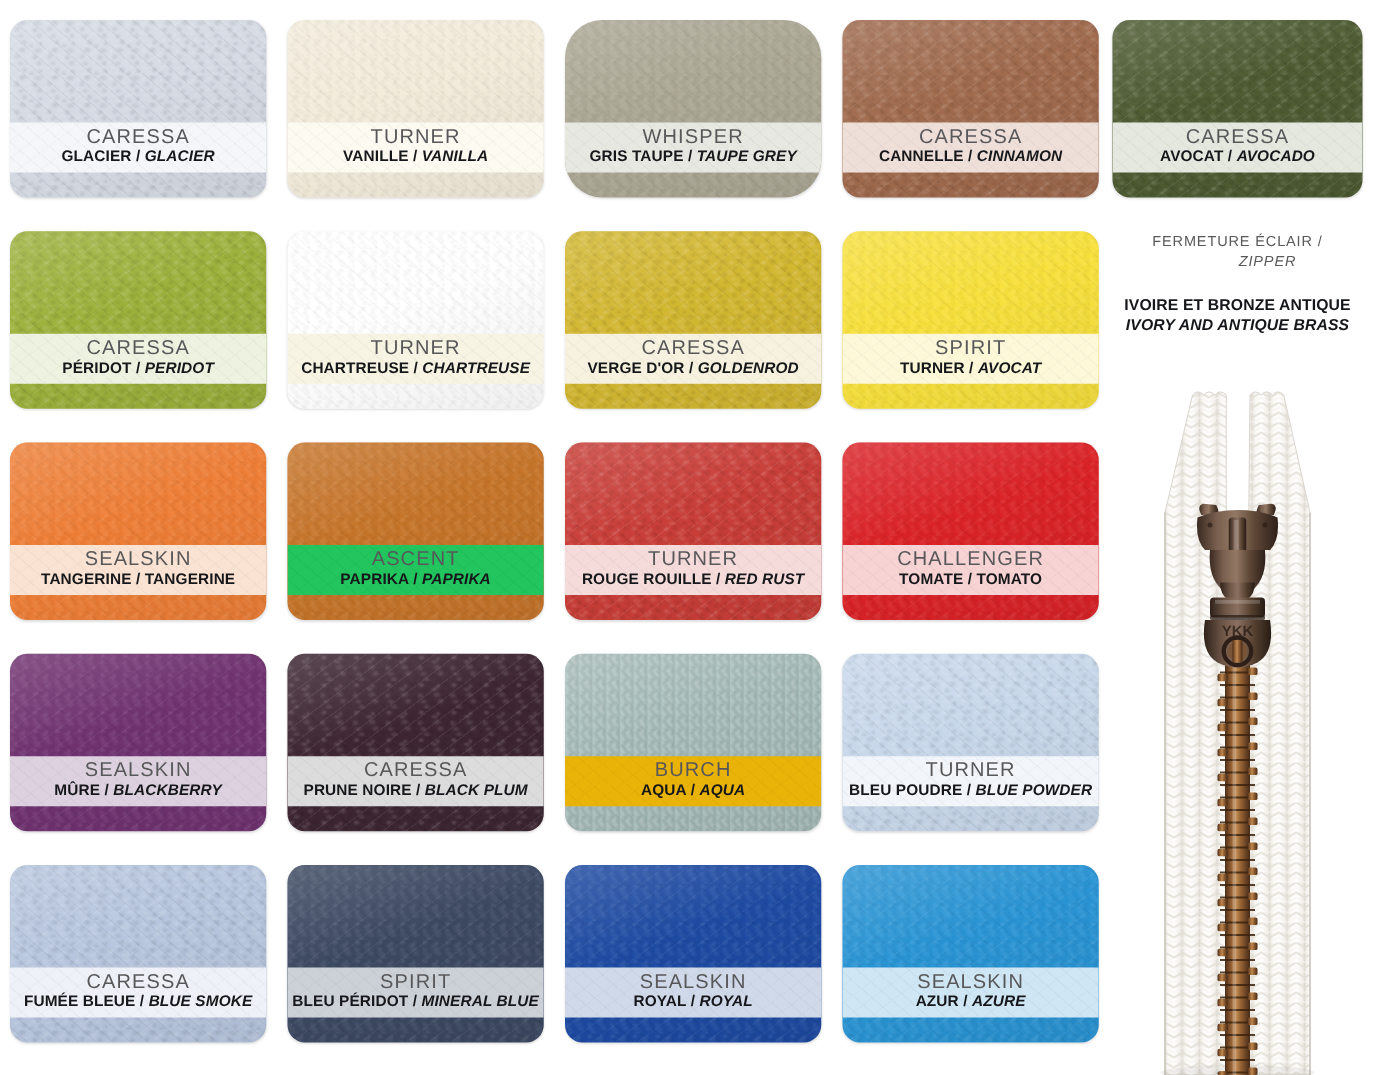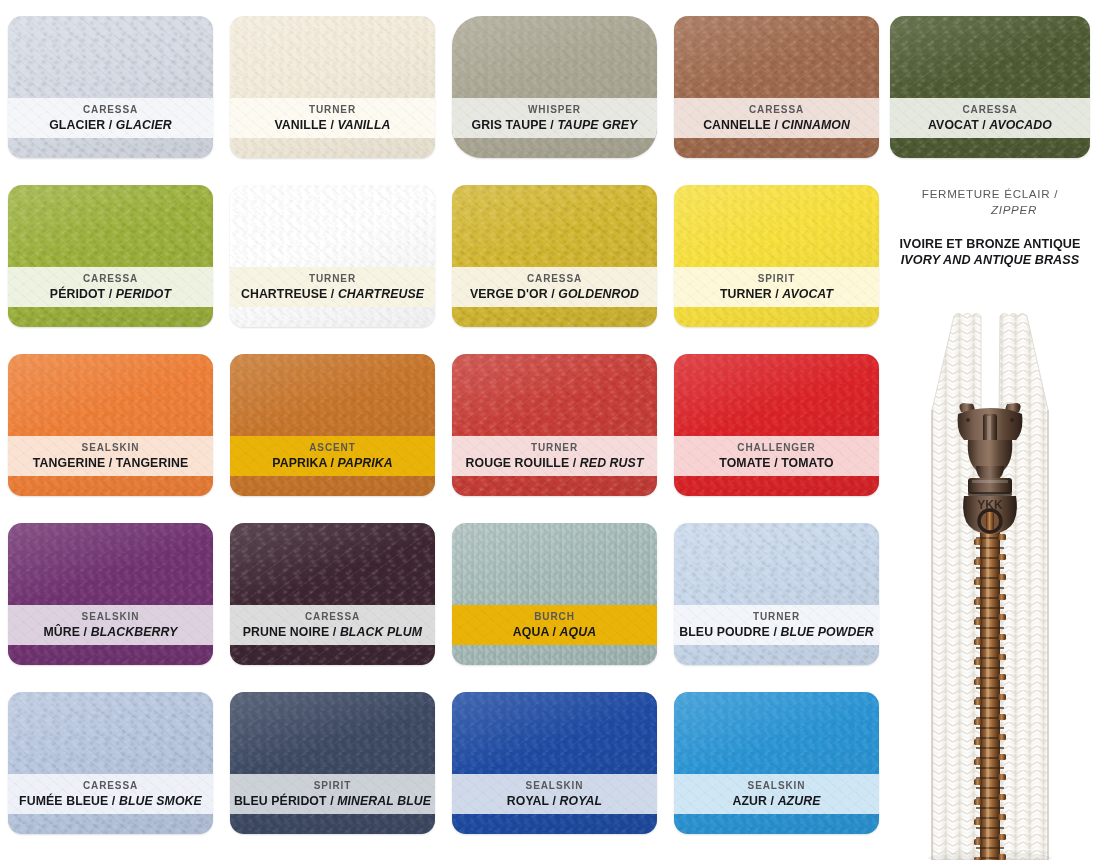"CARESSA" .brand { font-size: 10px -> 16px; font-weight: 700 -> 400 }
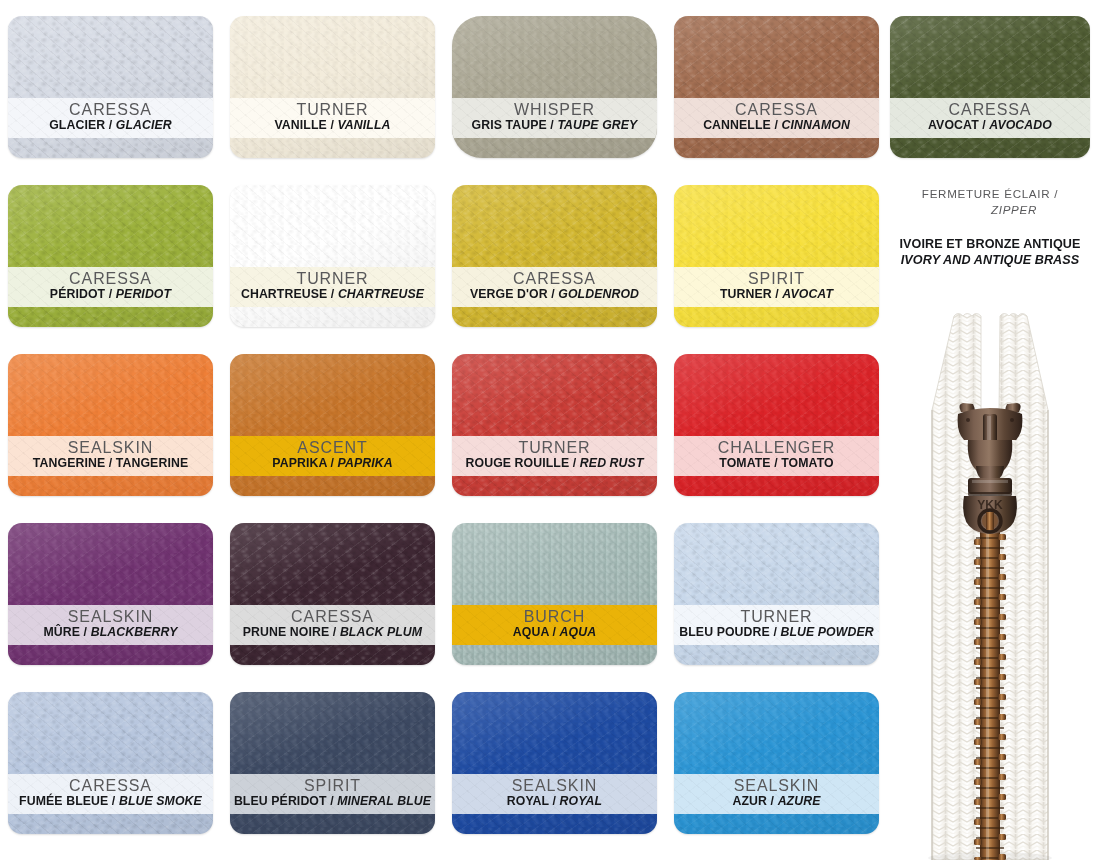"ASCENT" div.label-band { background: #eab308 -> #22c55e }
